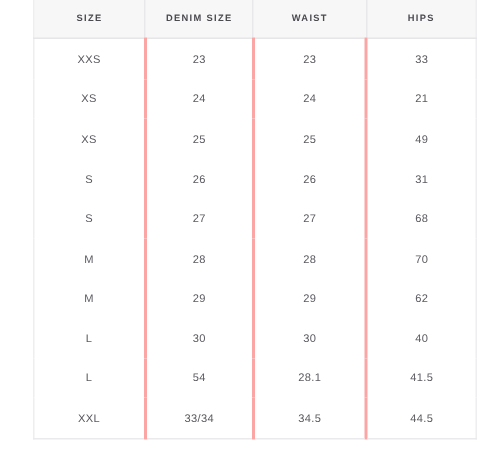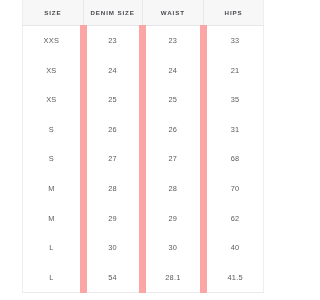"XXS" #size-chart-wrap { width: 242px -> 296px }
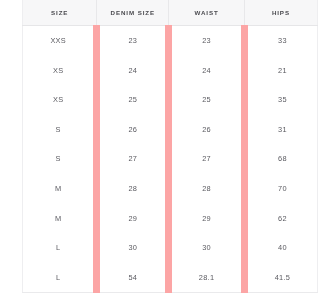"23" tbody td { border-left: 7px solid #fca5a5 -> 2px solid #fca5a5 }
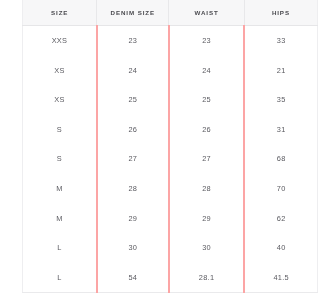"35" td { text: 35 -> 49 }
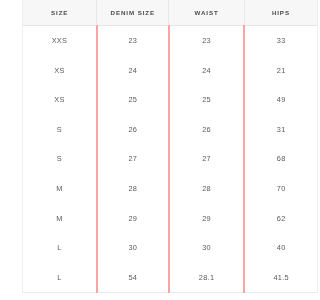"XXL" tr { html: none -> <tr> <td>XXL</td> <td>33/34</td> <td>34.5</td> <td>44.5</td> </tr> }
